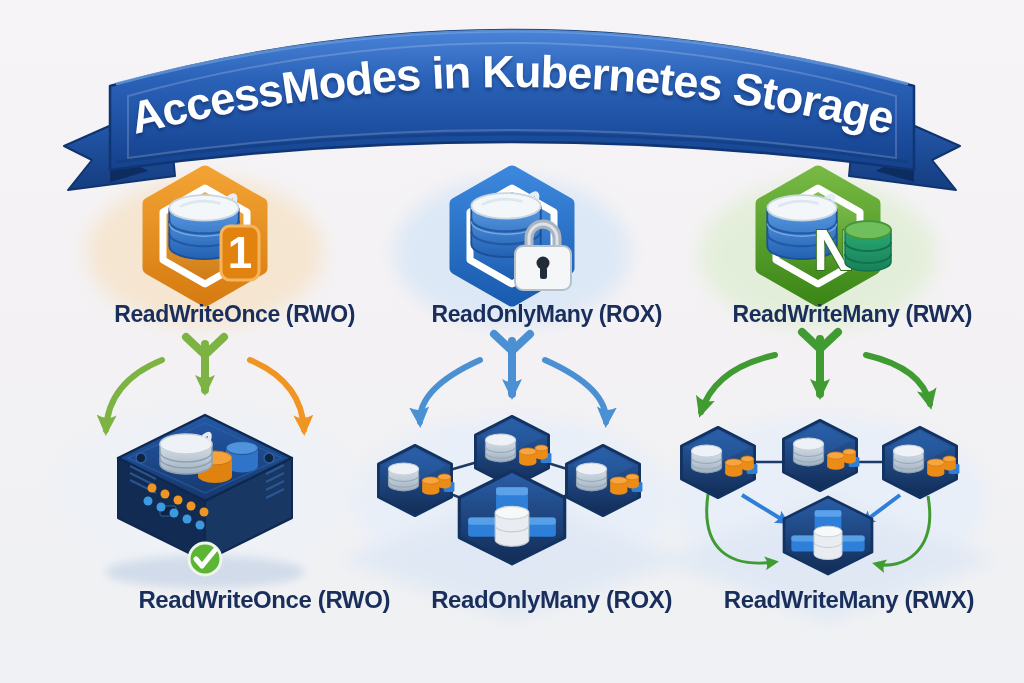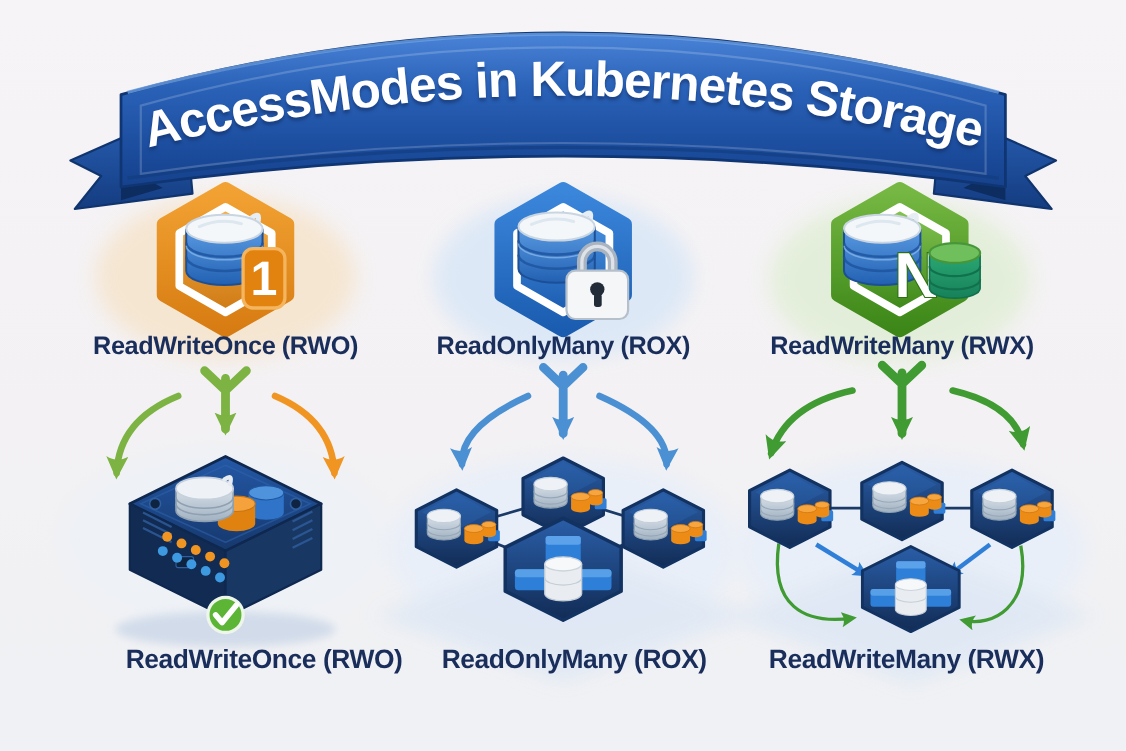"ReadWriteOnce (RWO)" .lbl { text-align: center -> right }
